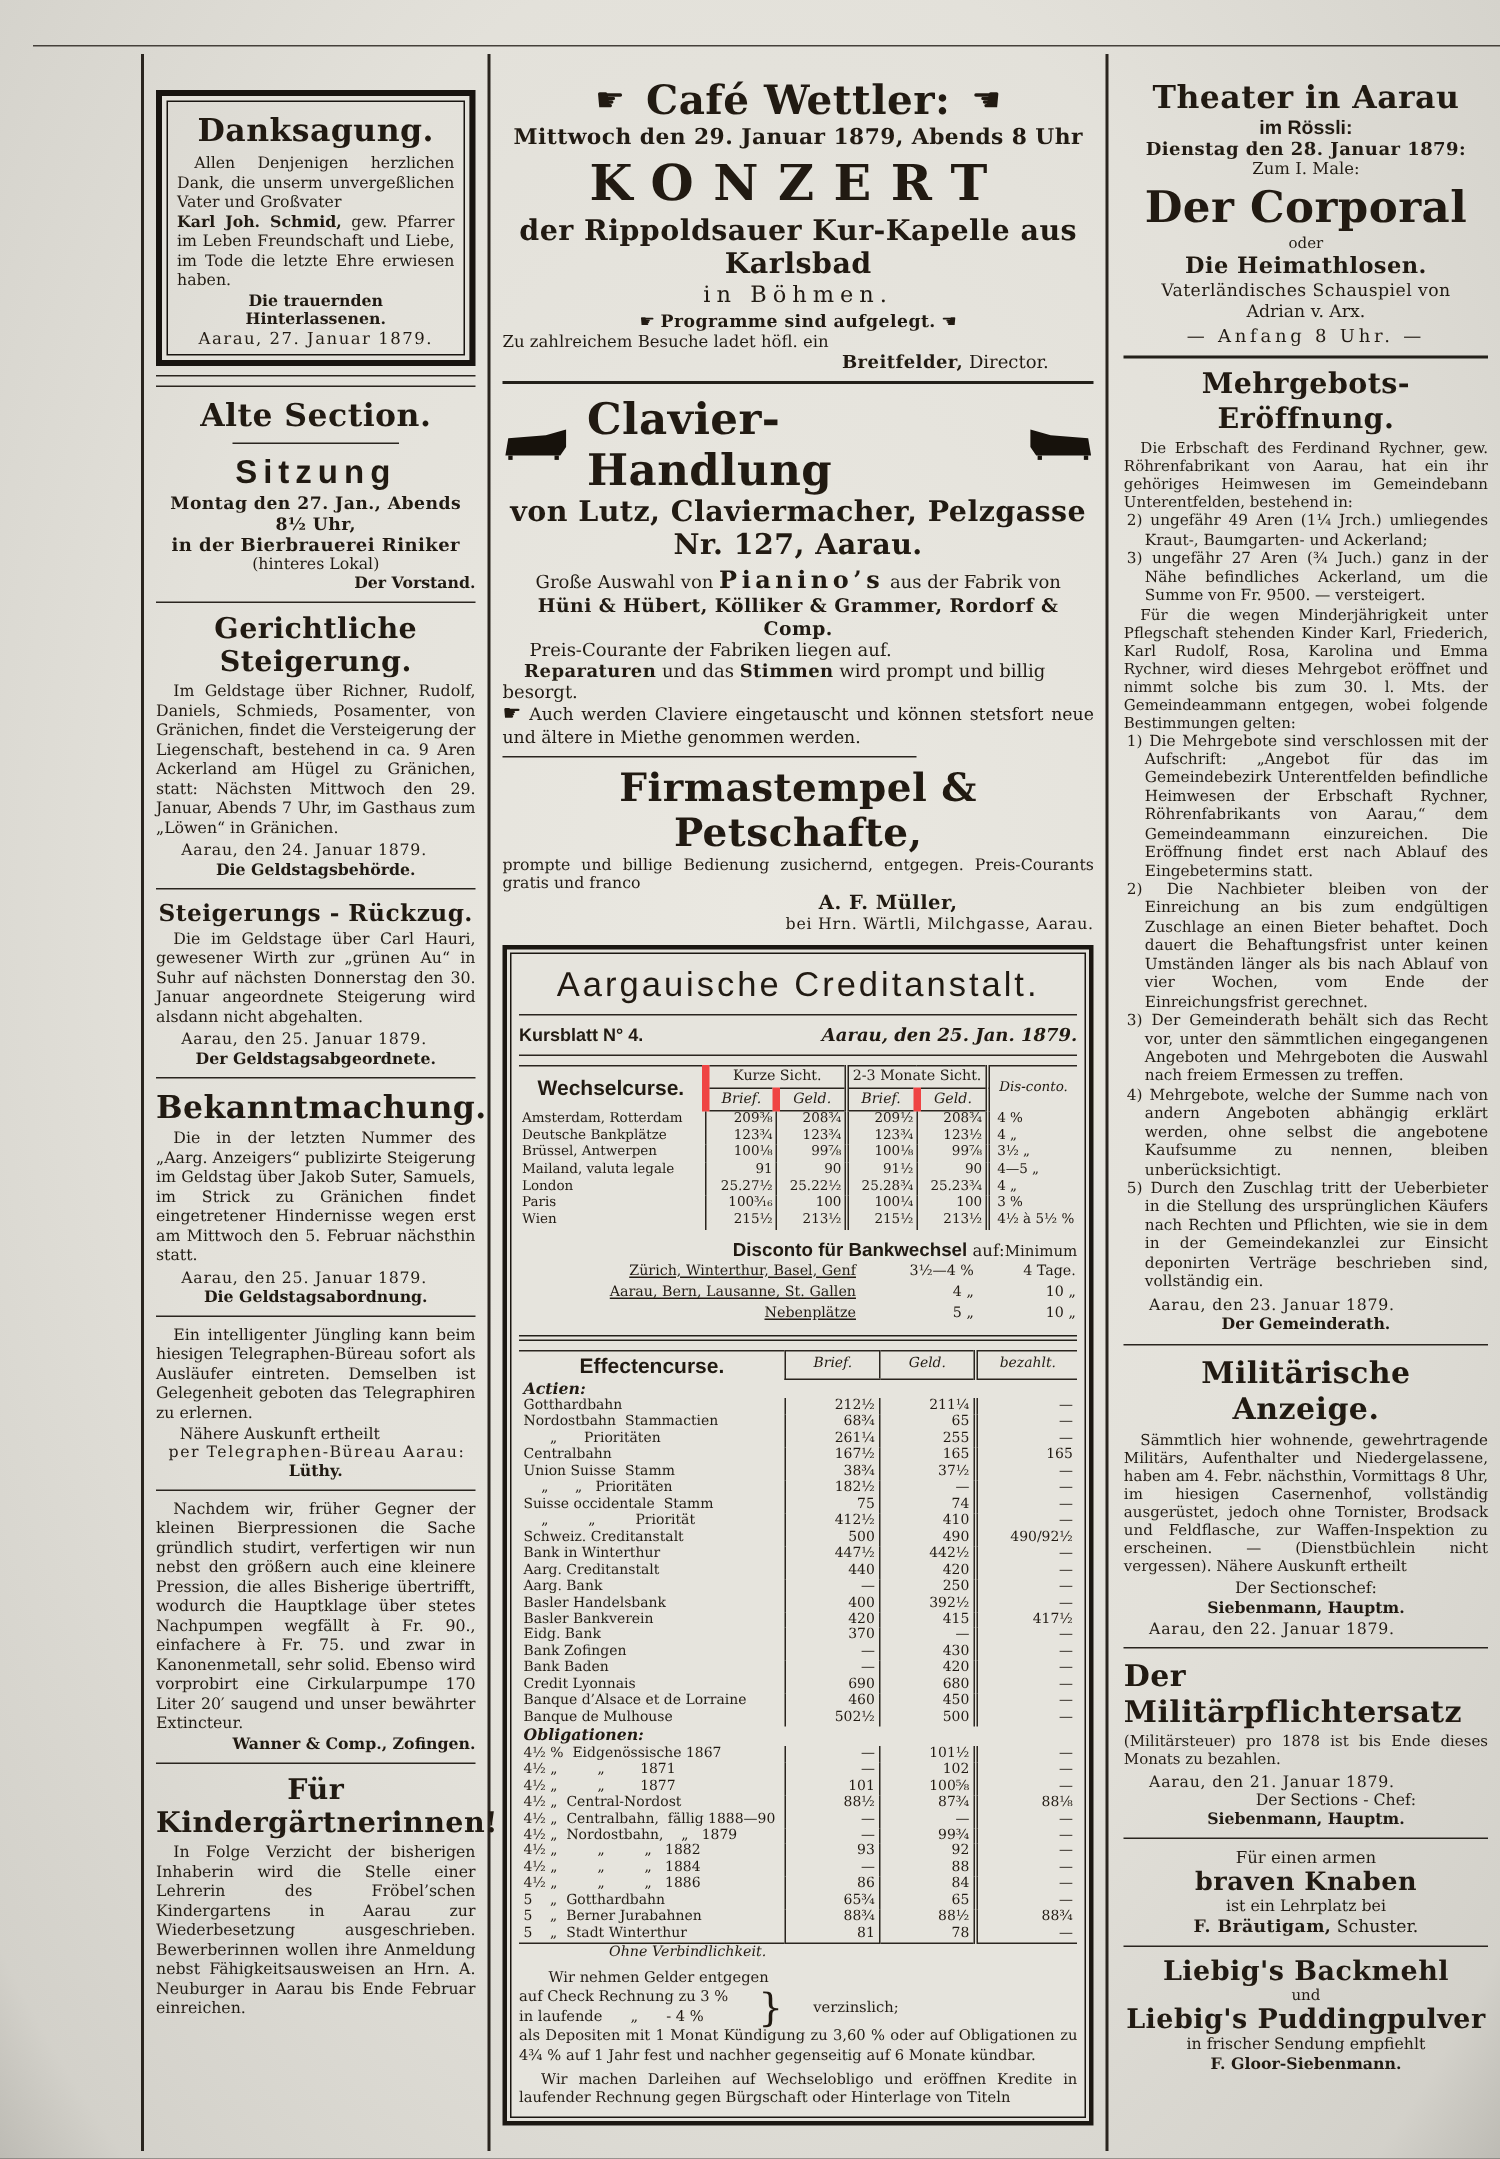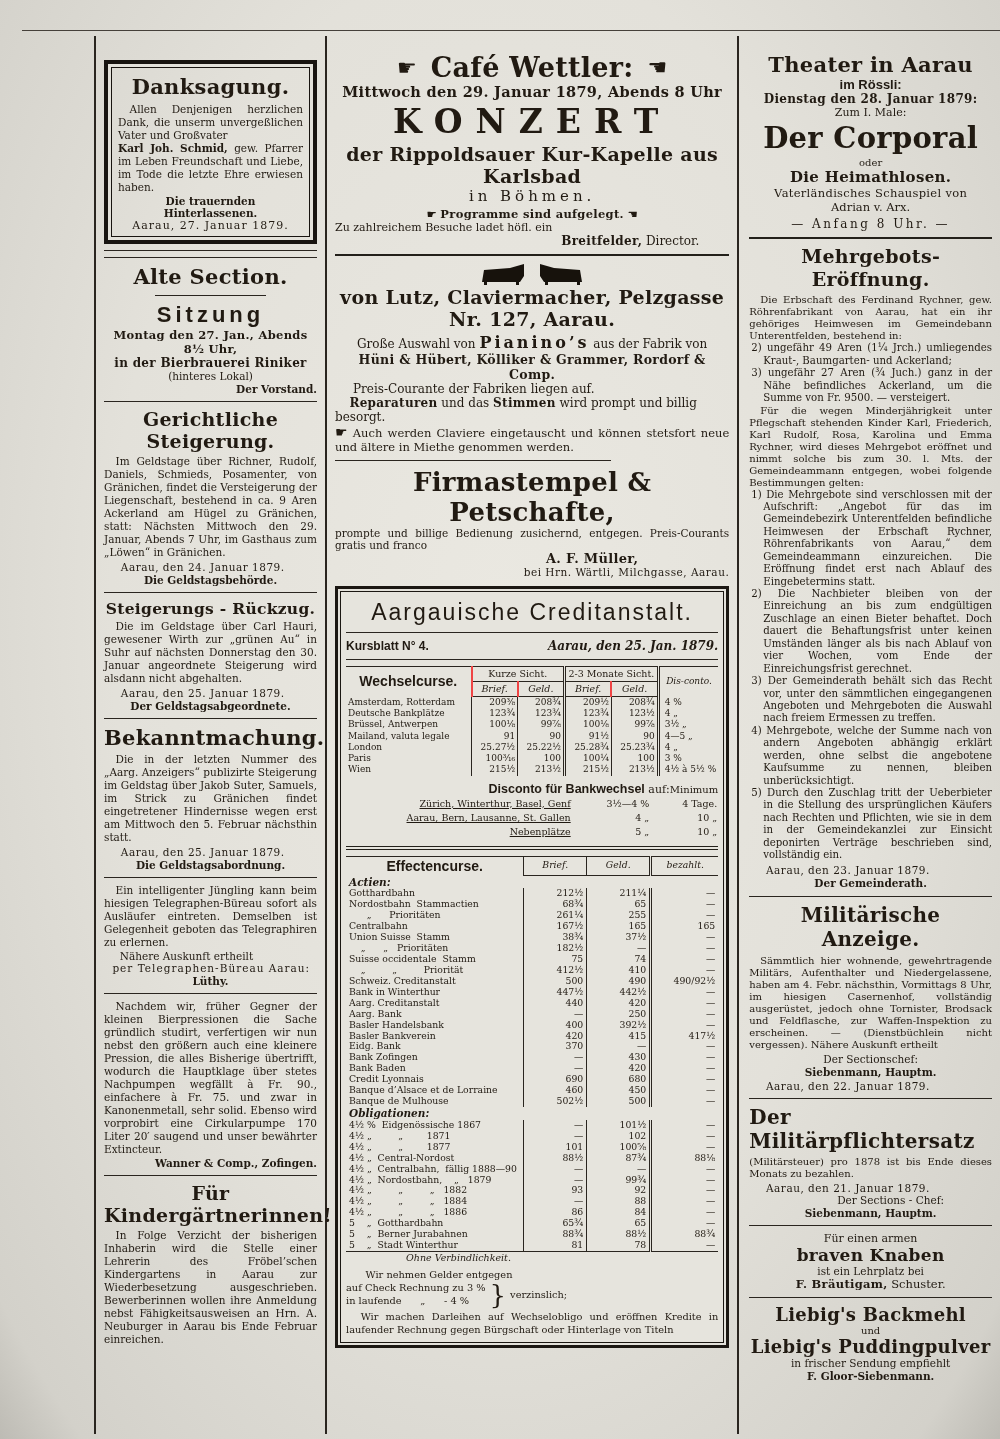"Clavier-Handlung" h2.frak { html: none -> <h2>Clavier-Handlung</h2> }
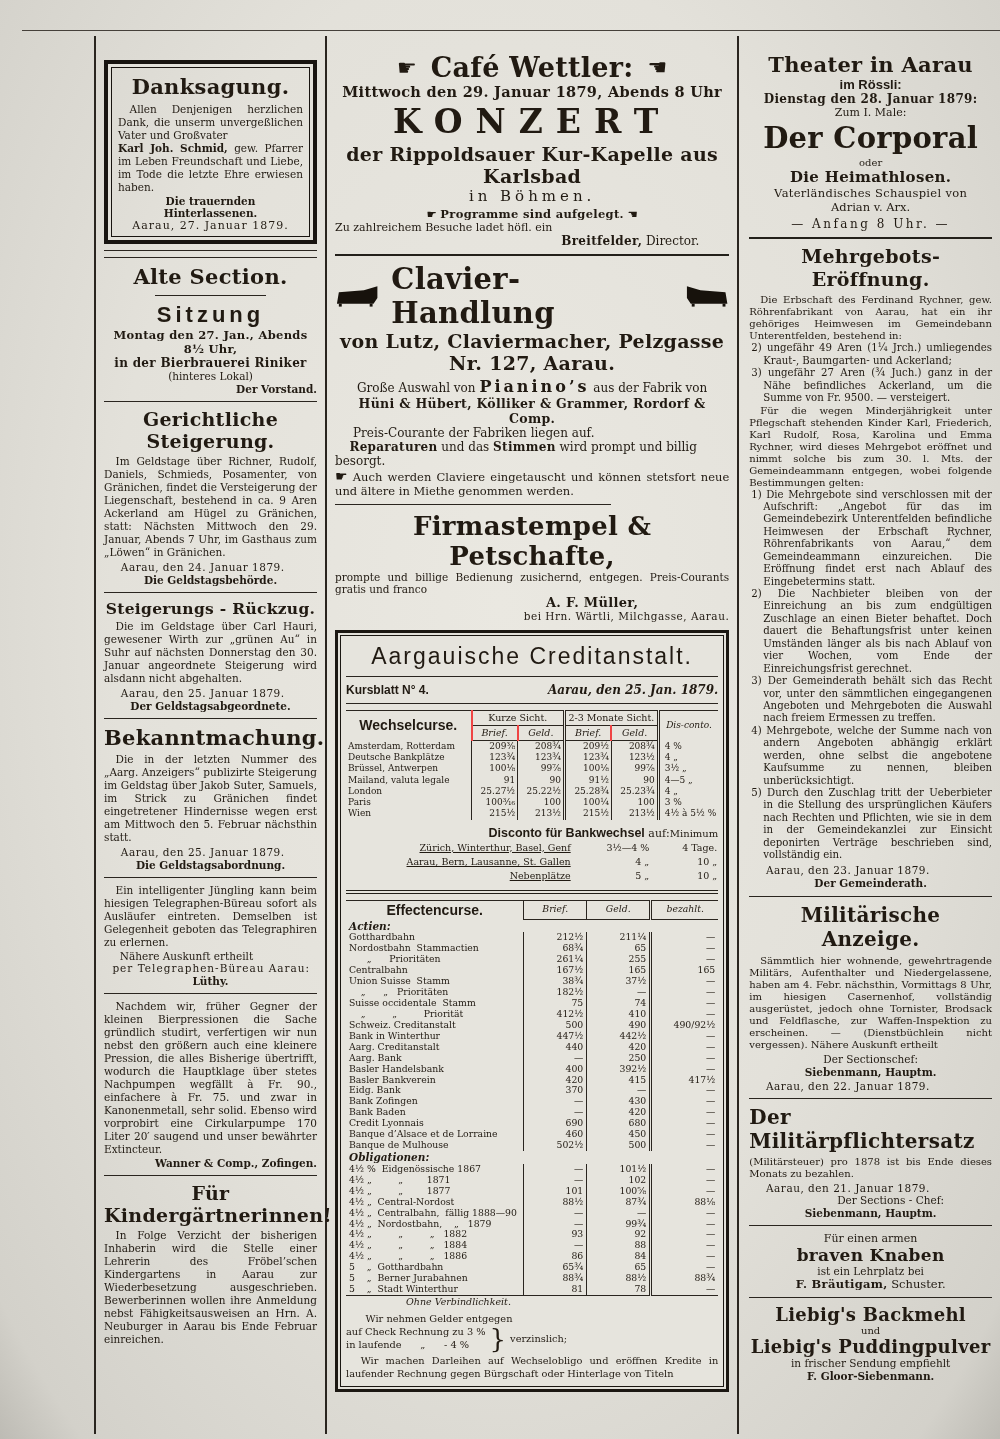"Kurze Sicht." .wtab .vb { border-left: 2px solid #ef4444 -> 5px solid #ef4444 }
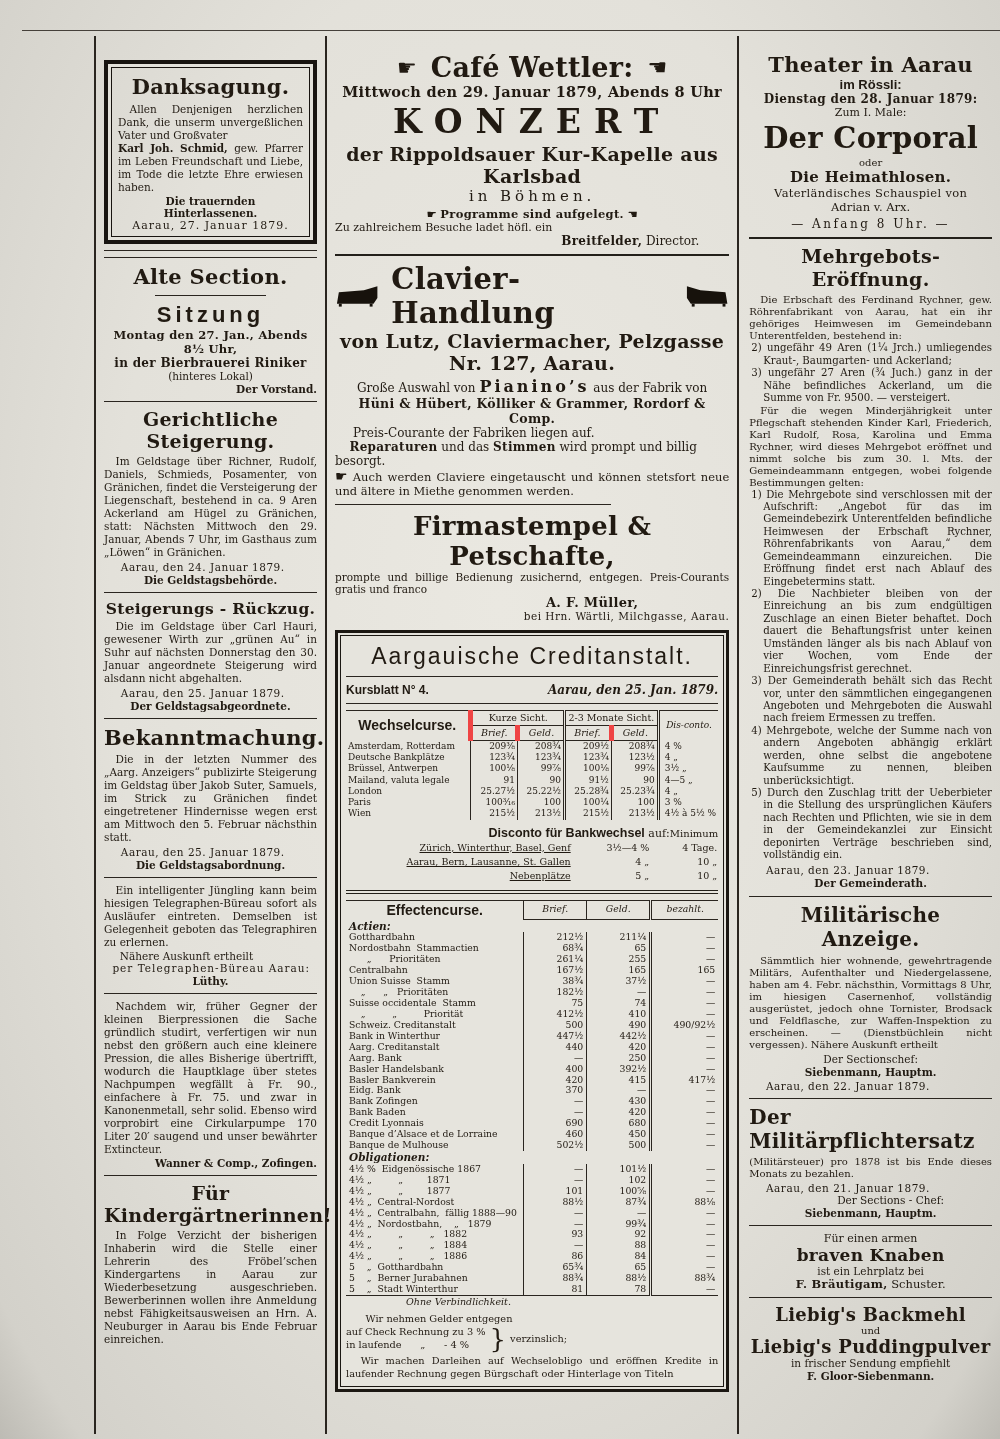"auf Check Rechnung zu 3" .brace-row { gap: 4px -> 20px }
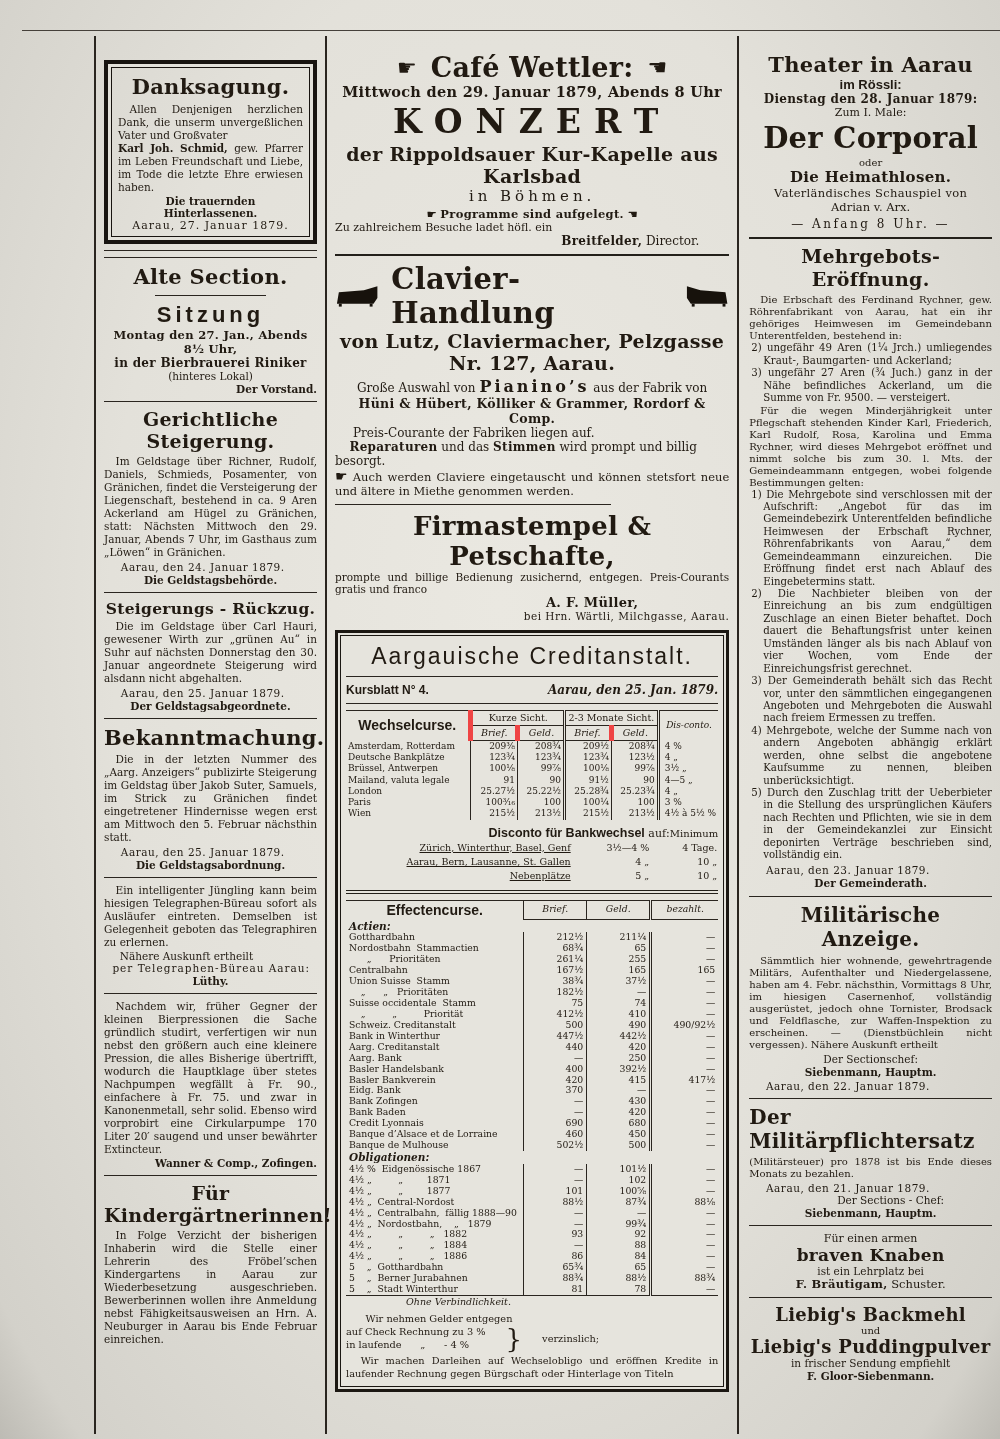"als Depositen mit 1 Monat" p { html: none -> <p>als Depositen mit 1 Monat Kündigung zu 3,60 % oder auf Obligationen zu 4¾ % auf 1 Jahr fest und nachher gegenseitig auf 6 Monate kündbar.</p> }
